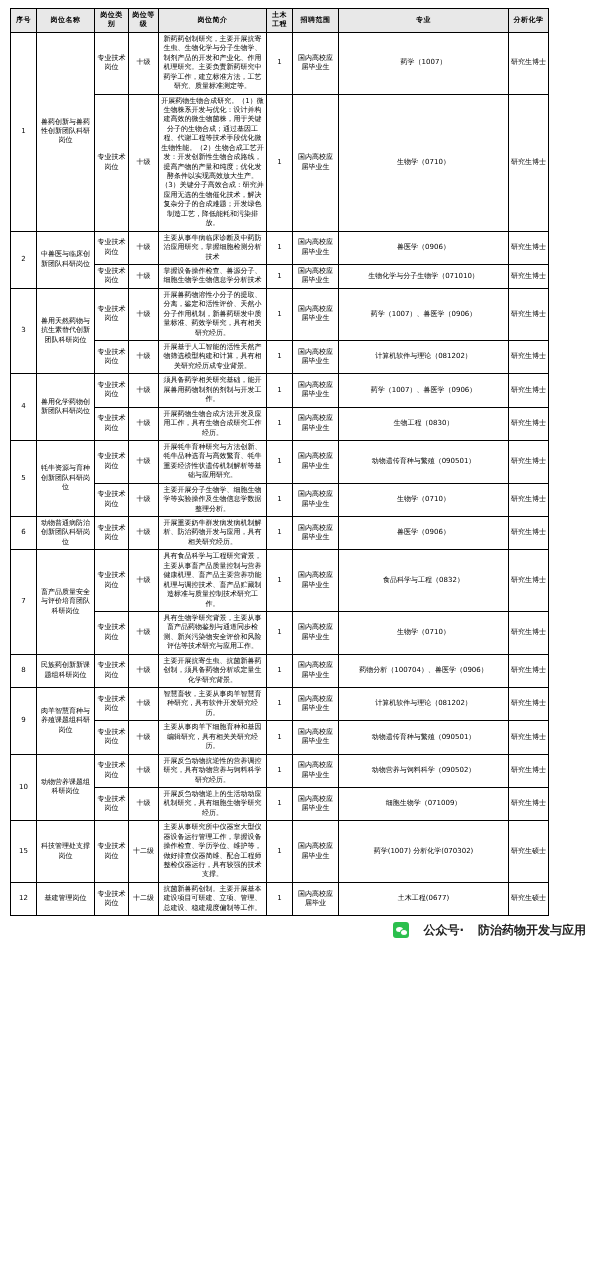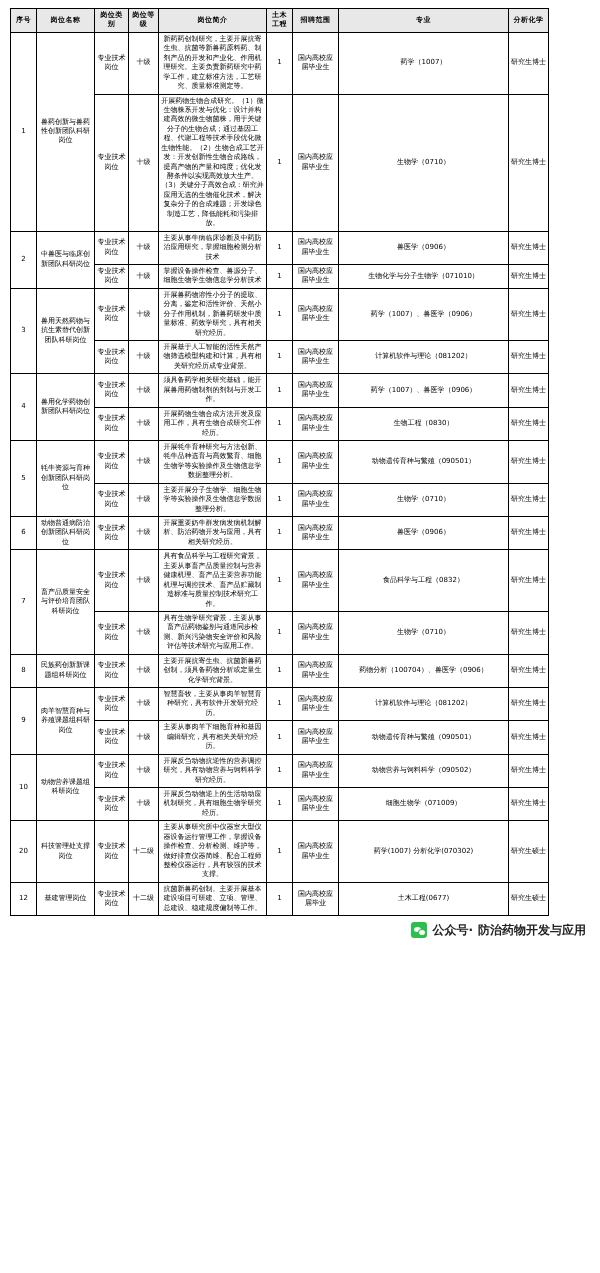"新药药创制研究，主要开展抗寄生虫、抗菌等新兽药原料药、制剂产品的开发和产业化、作" td.brief { text: 抗菌等新兽药原料药 -> 生物化学与分子生物学 }
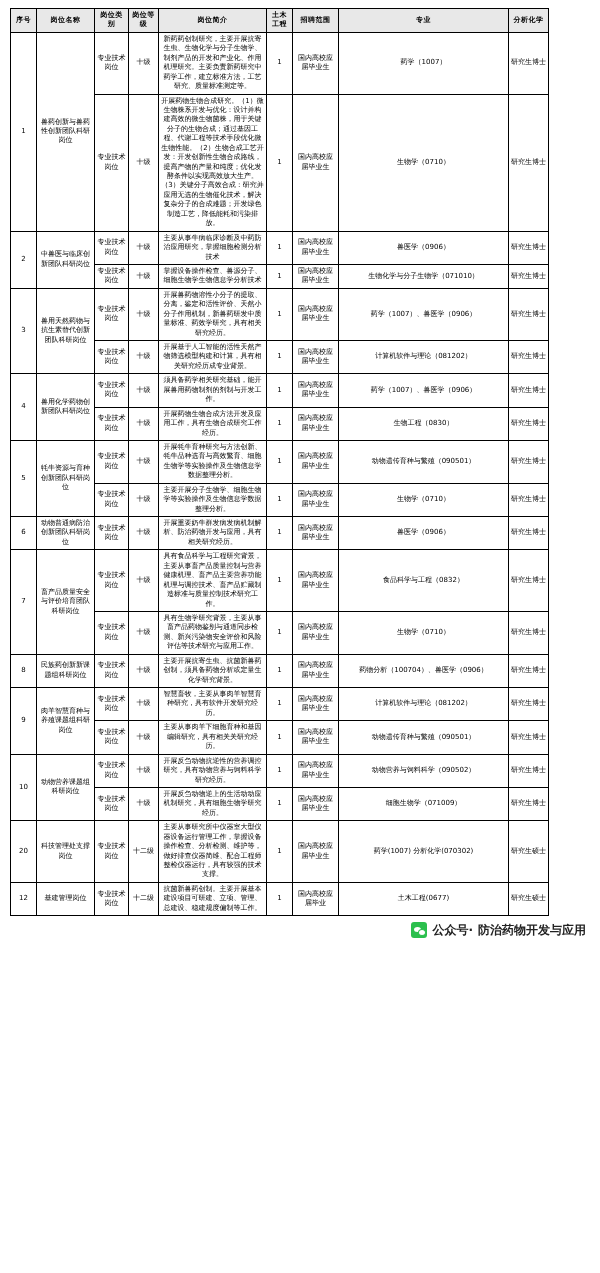"开展牦牛育种研究与方法创新、牦牛品种选育与高效繁育、细胞生物学等实验操作及生物信" td.brief { text: 细胞生物学等实验操作及生物信息学数据整理分析 -> 牦牛重要经济性状遗传机制解析等基础与应用研究 }
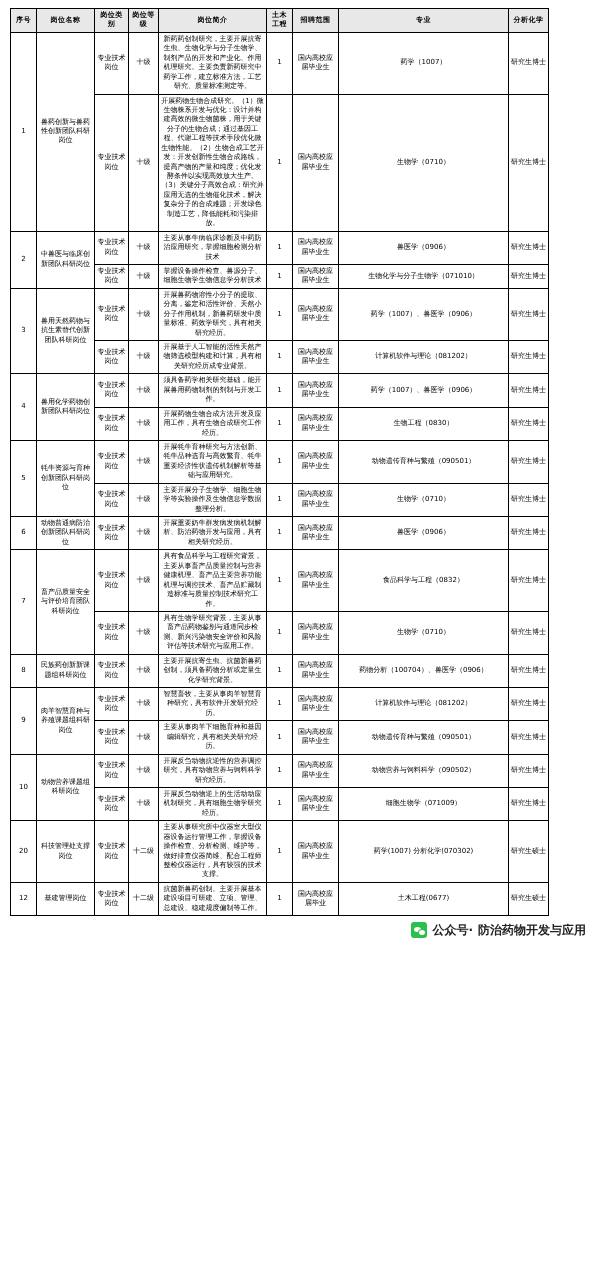"主要从事研究所中仪器室大型仪器设备运行管理工作，掌握设备操作检查、分析检测、维护" td.brief { text: 分析检测 -> 学历学位 }
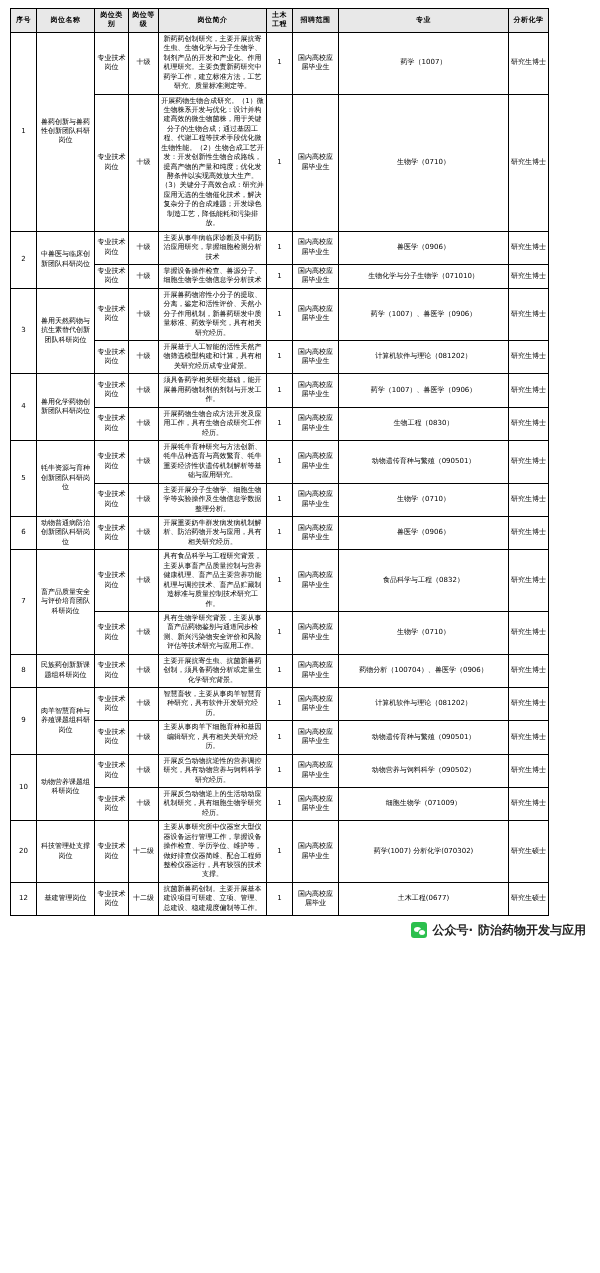"20" td { text: 20 -> 15 }
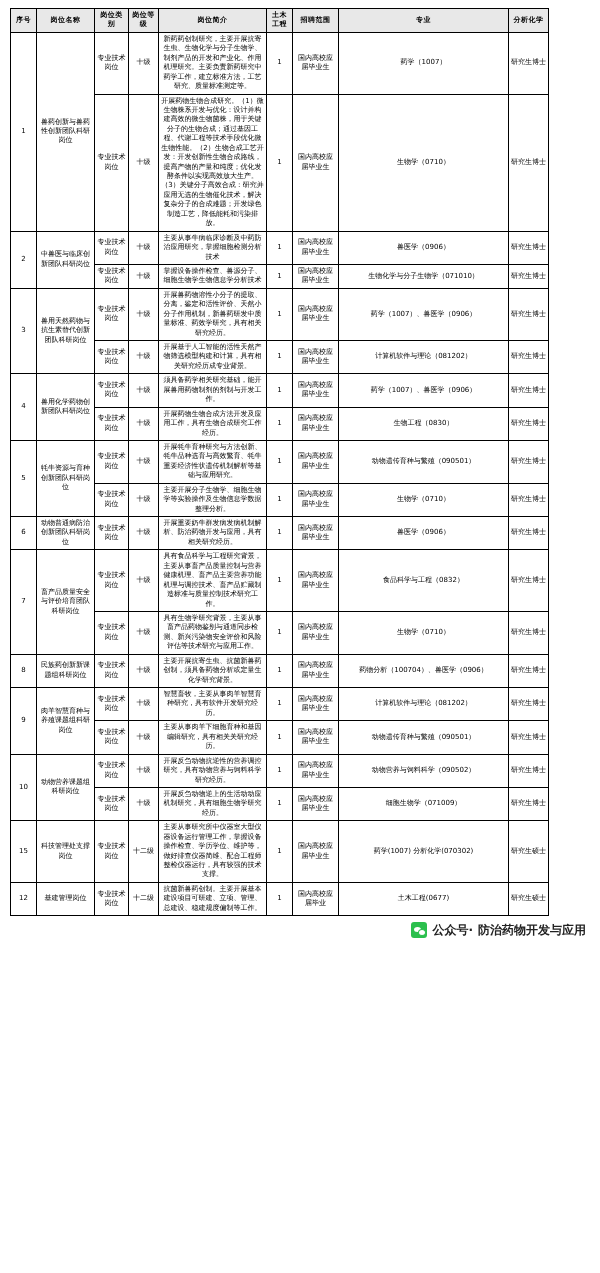"公众号·" .wx { gap: 5px -> 14px }
